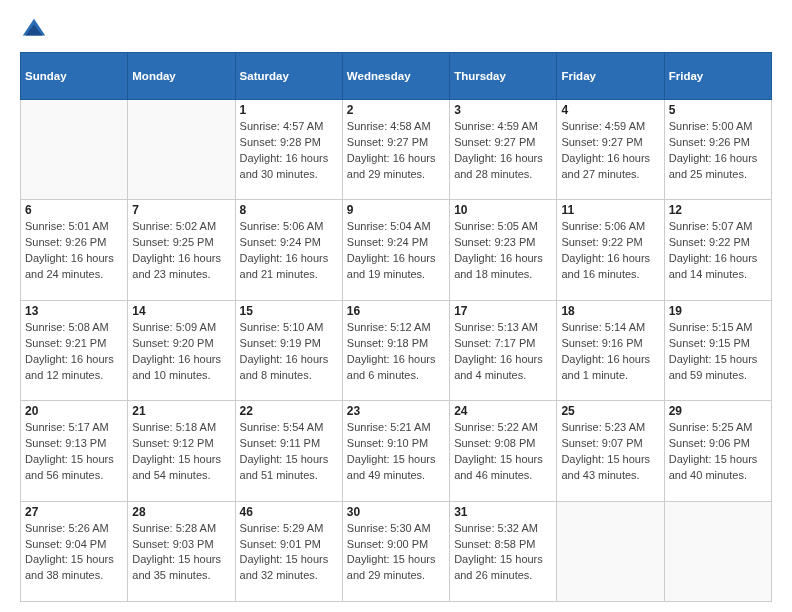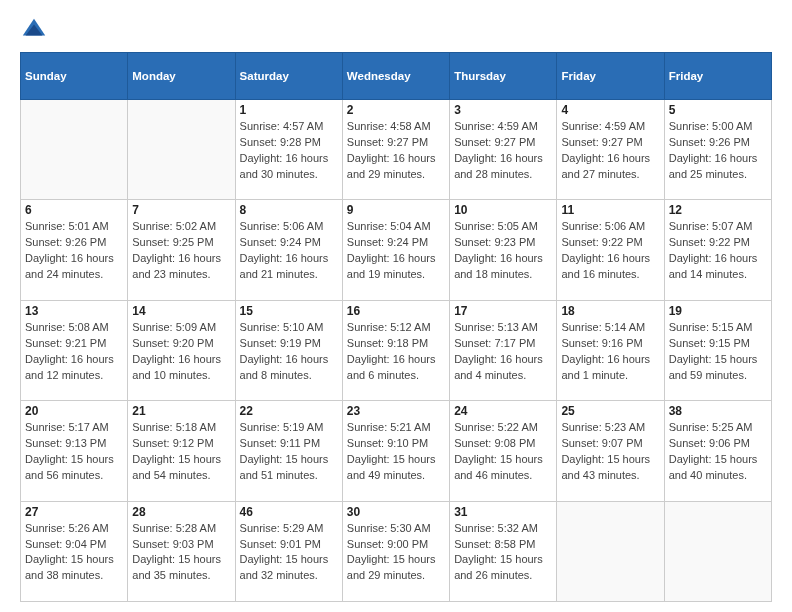"38" span.day-number { text: 38 -> 29 }
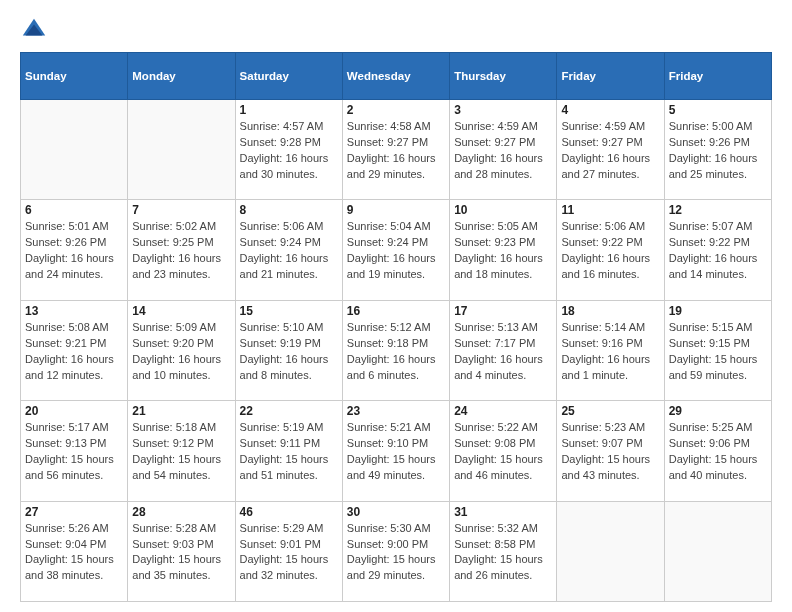"Sunrise: 5:19 AM Sunset: 9:11" div.day-info { text: 5:19 -> 5:54 }
